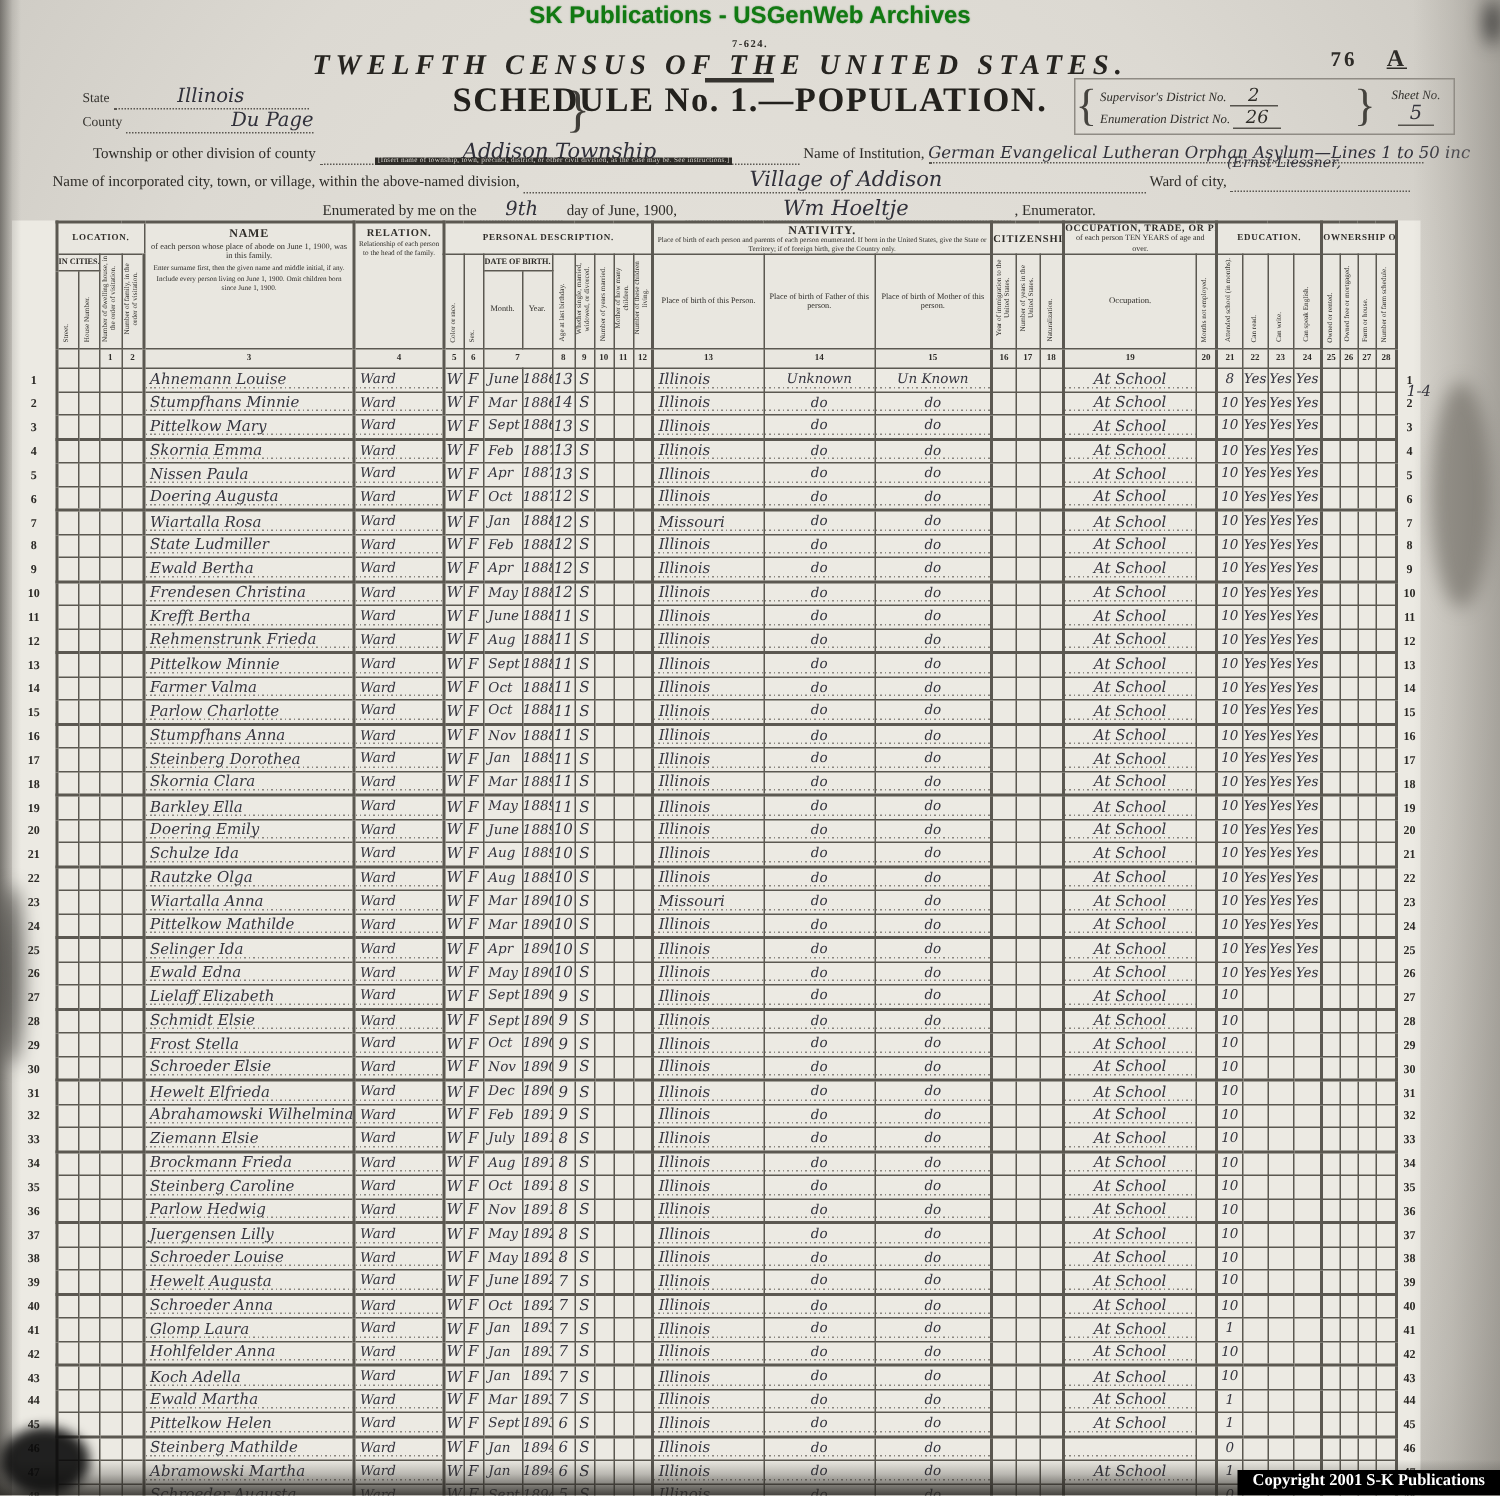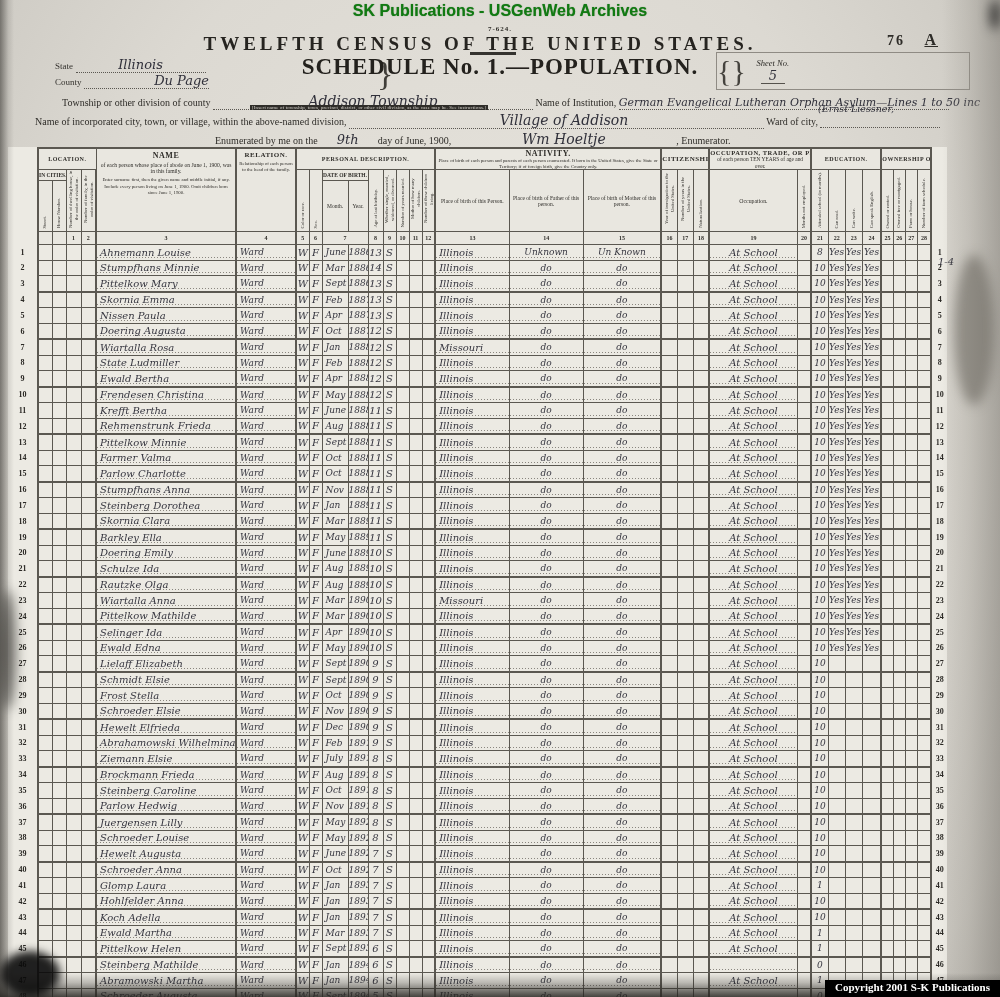"TWELFTH CENSUS OF THE UNITED" .census-title { font-style: none -> italic }
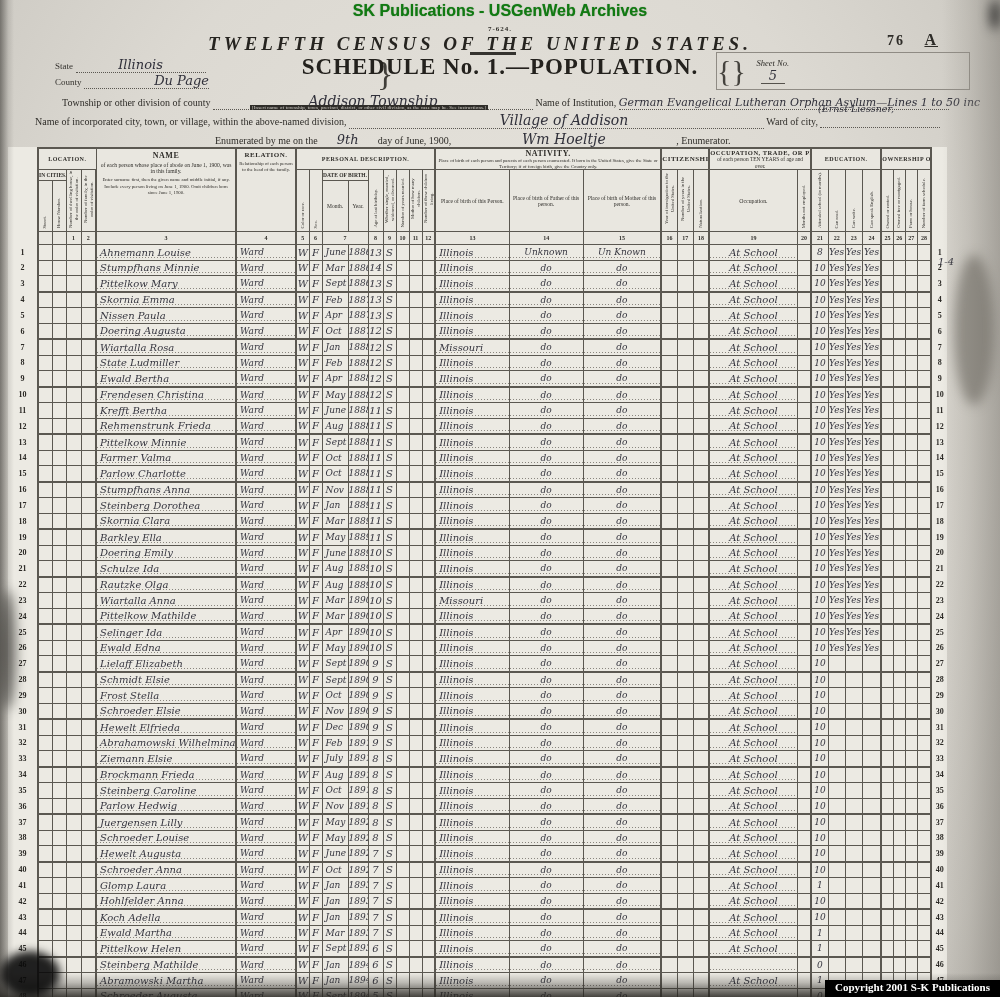"Supervisor's District No. 2" div.district-lines { html: none -> <div> <div> <span>Supervisor's District No.</span> <span>2</span> </div> <div> <span>Enumeration District No.</span> <span>26</span> </div> </div> }
